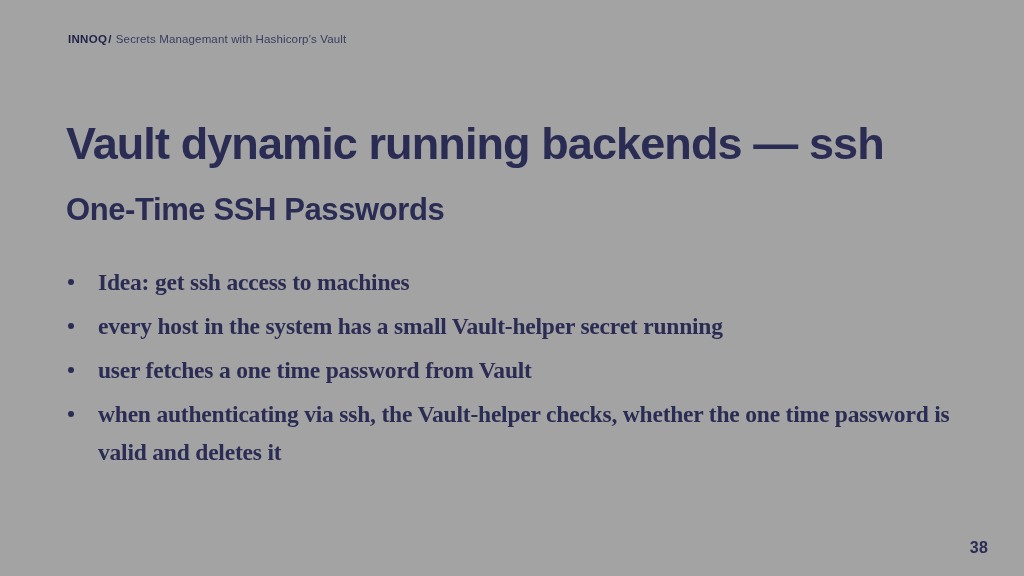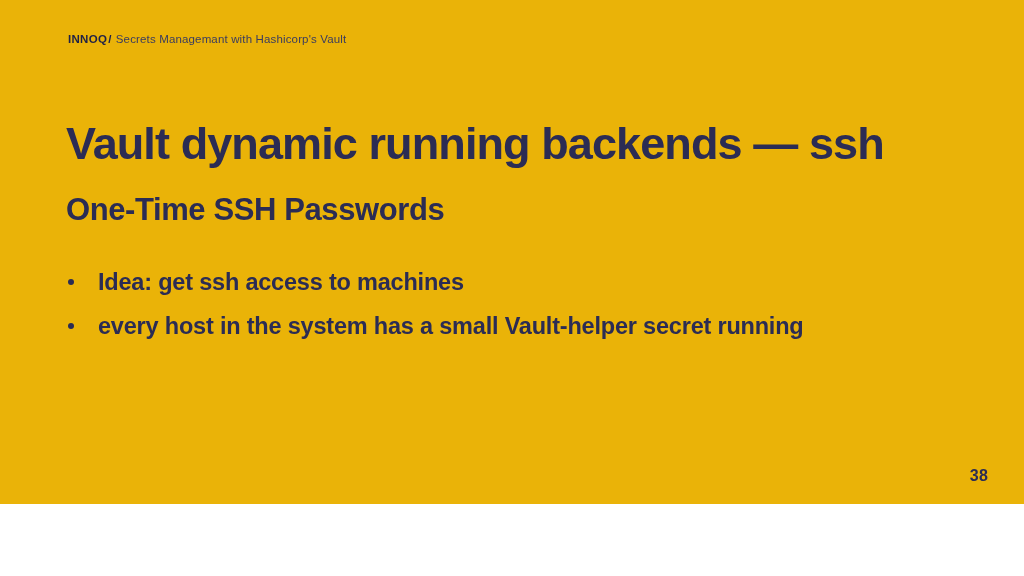"INNOQ/ Secrets Managemant with" .slide { background: #eab308 -> #a3a3a3; height: 504px -> 576px }
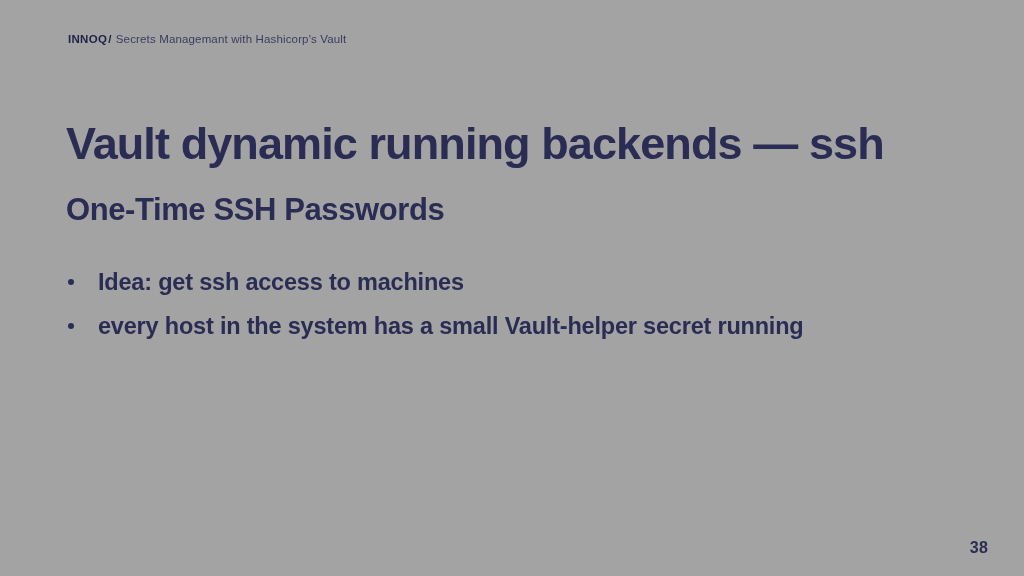"Idea: get ssh access to" .bullet-text { font-family: none -> Liberation Serif, serif }
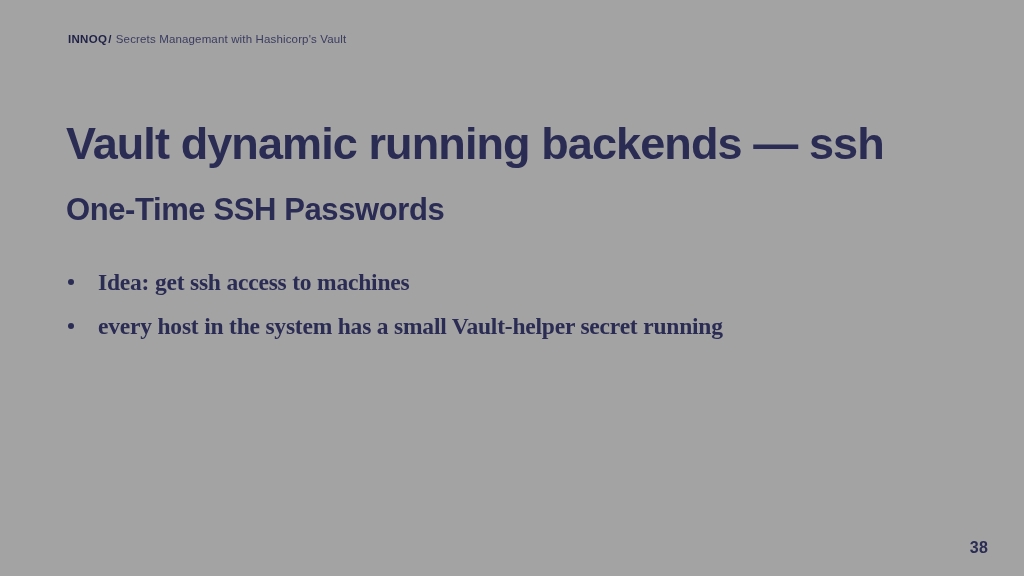"user fetches a one time" li.bullet-item { html: none -> <li> <span></span> <span>user fetches a one time password from Vault</span> </li> }
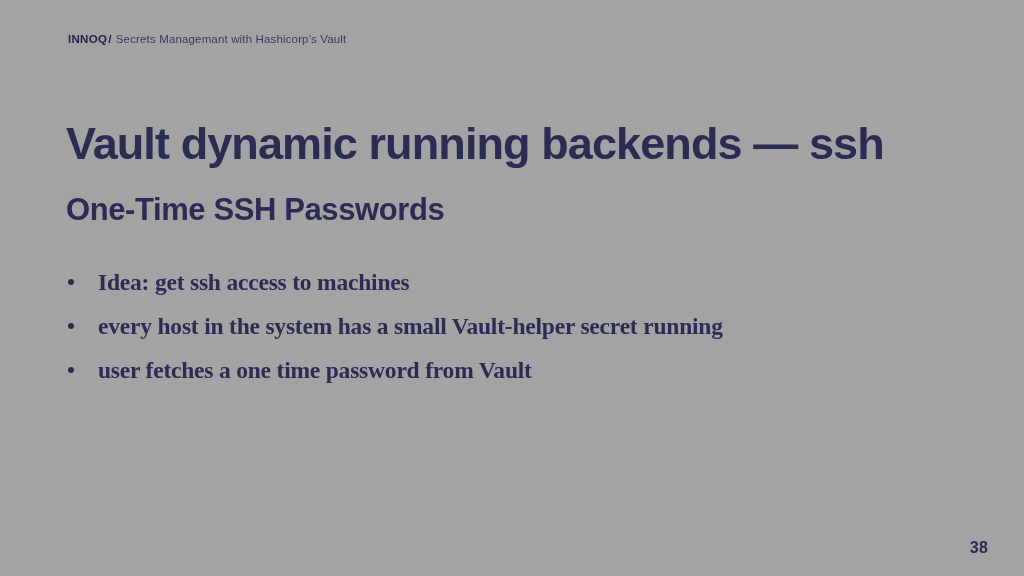"when authenticating via ssh, the" li.bullet-item { html: none -> <li> <span></span> <span>when authenticating via ssh, the Vault-helper checks, whether the one time password is valid and deletes it</span> </li> }
